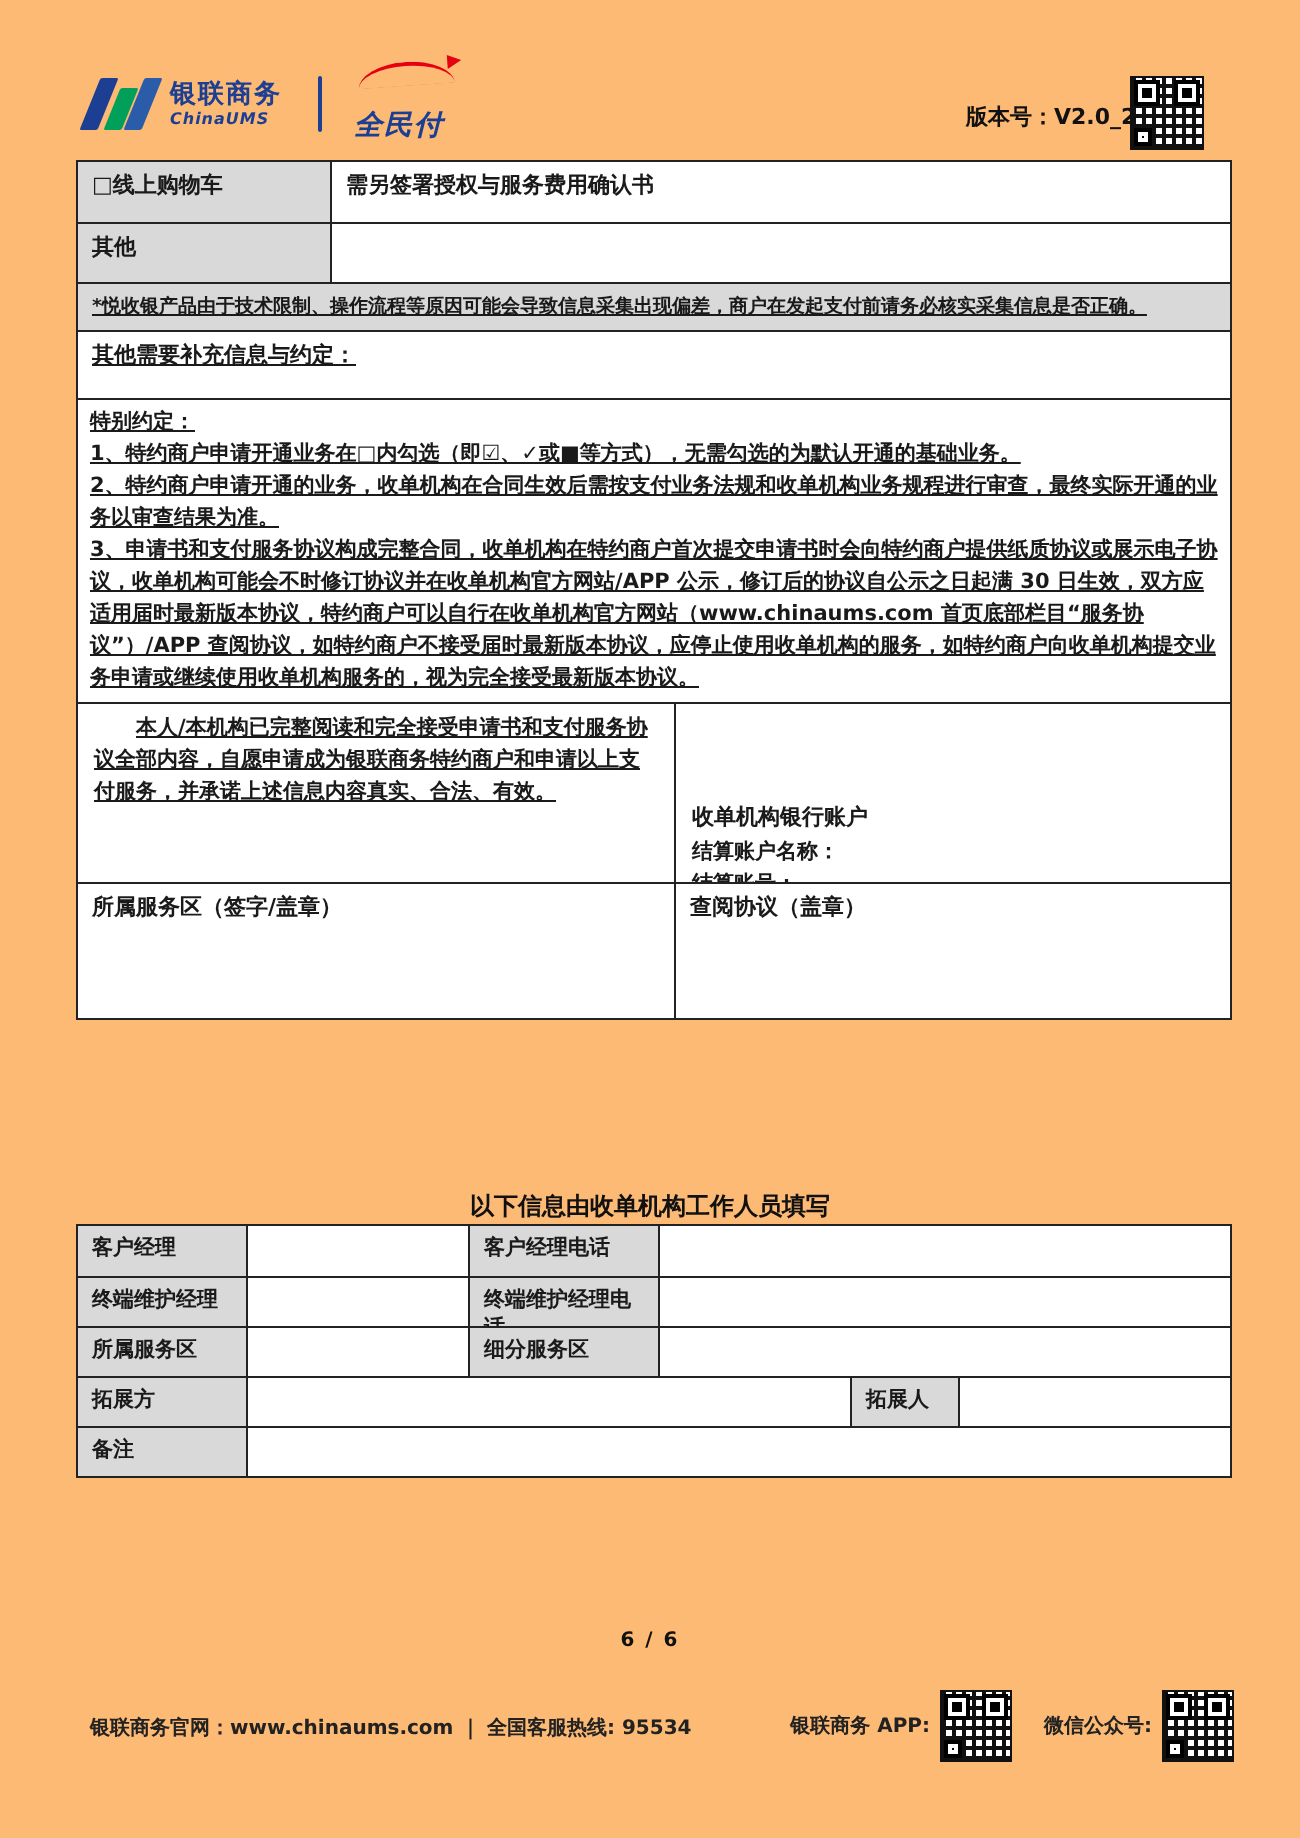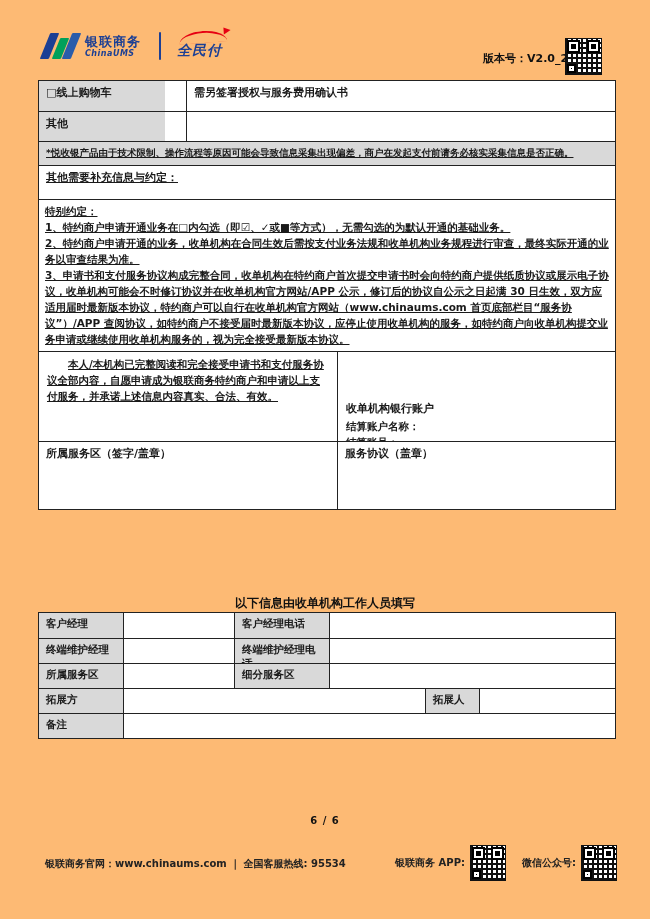"全民付" .product-logo { padding-top: 8px -> 20px }
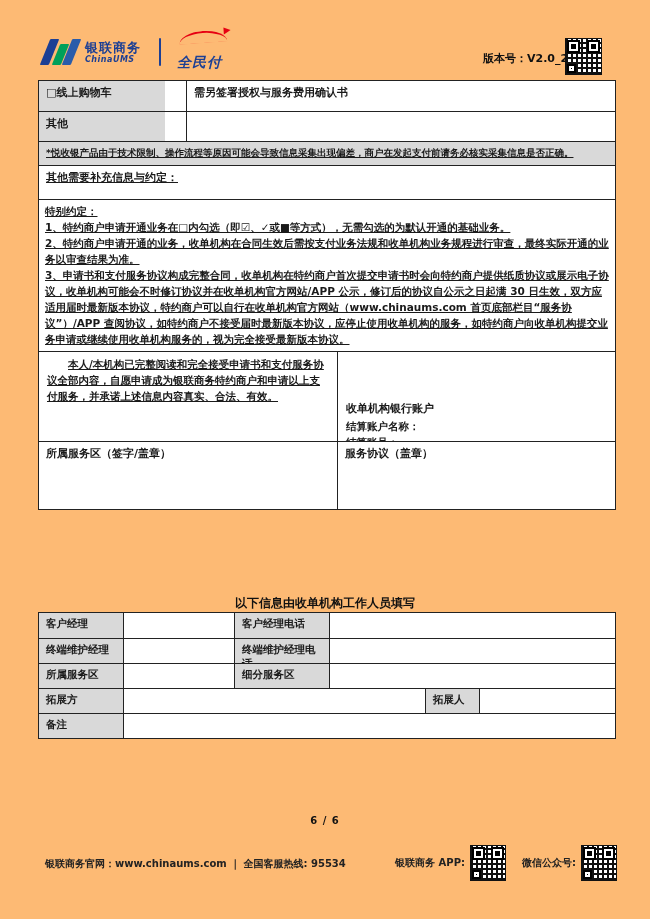"□线上购物车" .rAB { gap: 21px -> none }
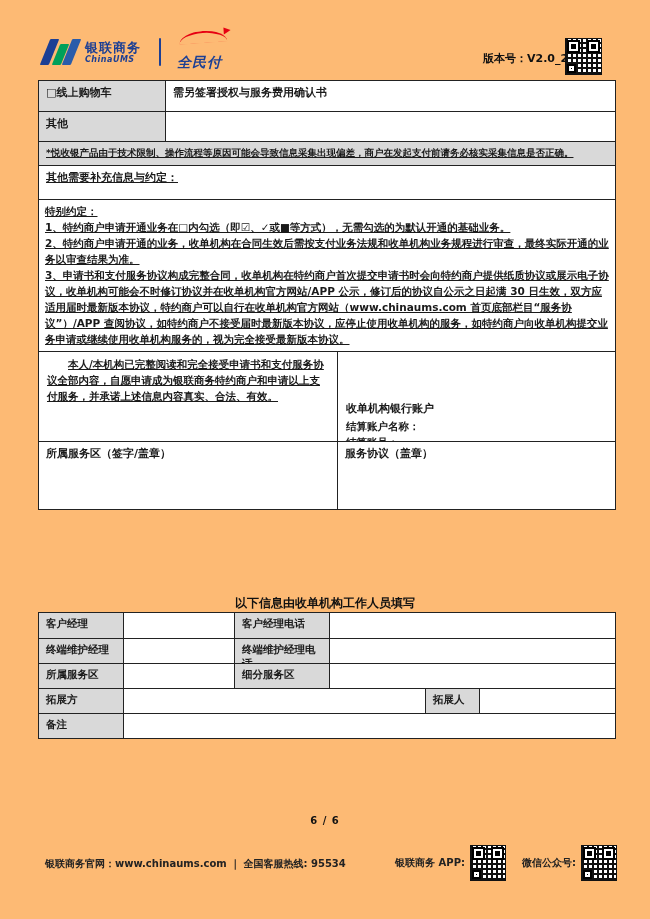"服务协议（盖章）" div.cell { text: 服务 -> 查阅 }
